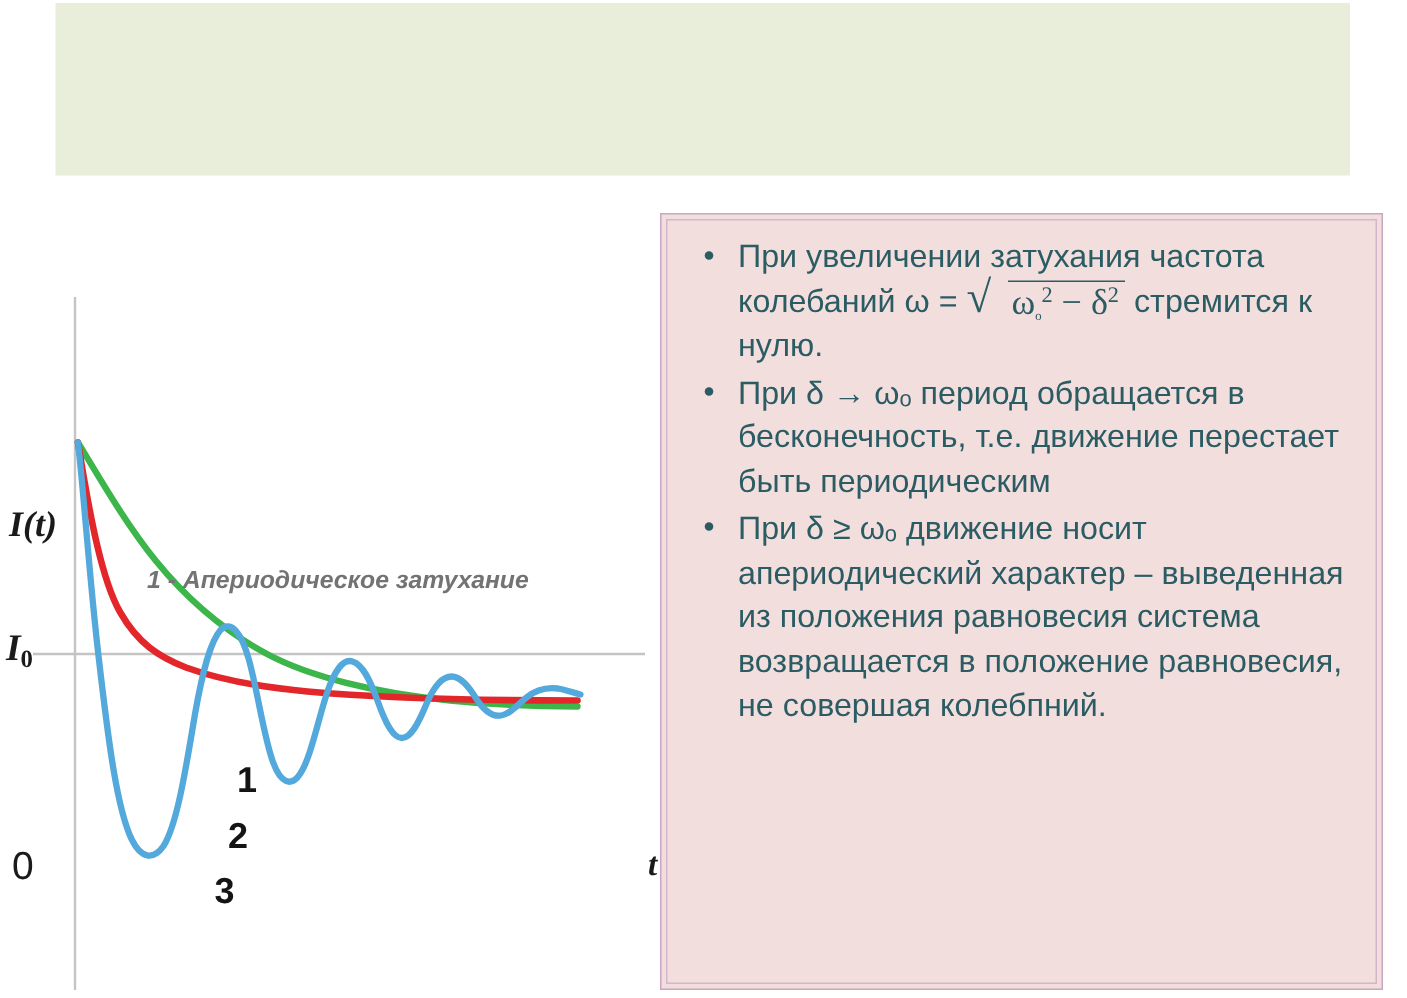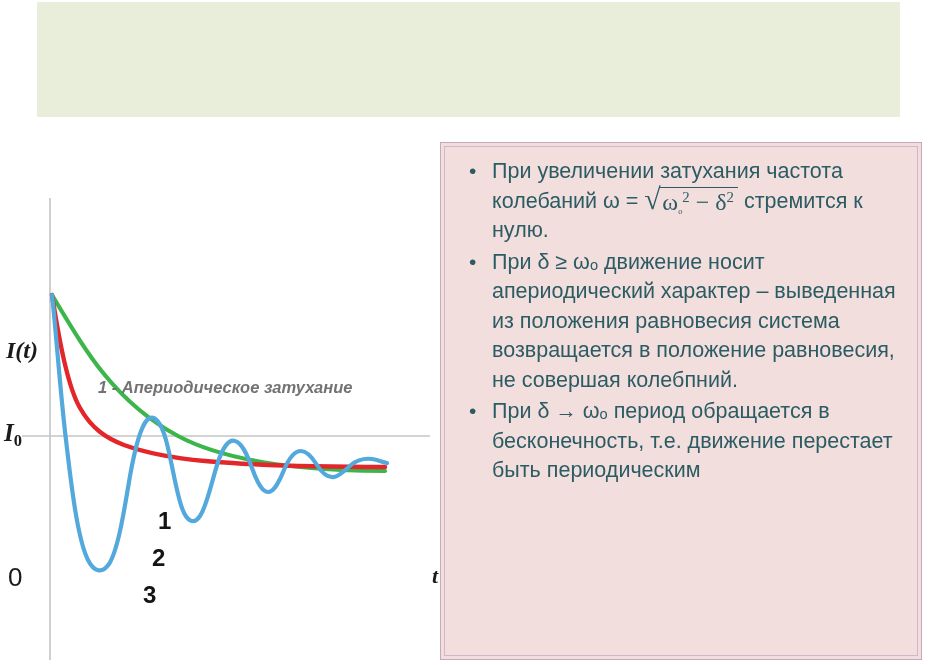"ωₒ2 − δ2" .radical .rad-body { margin-left: none -> 12px }
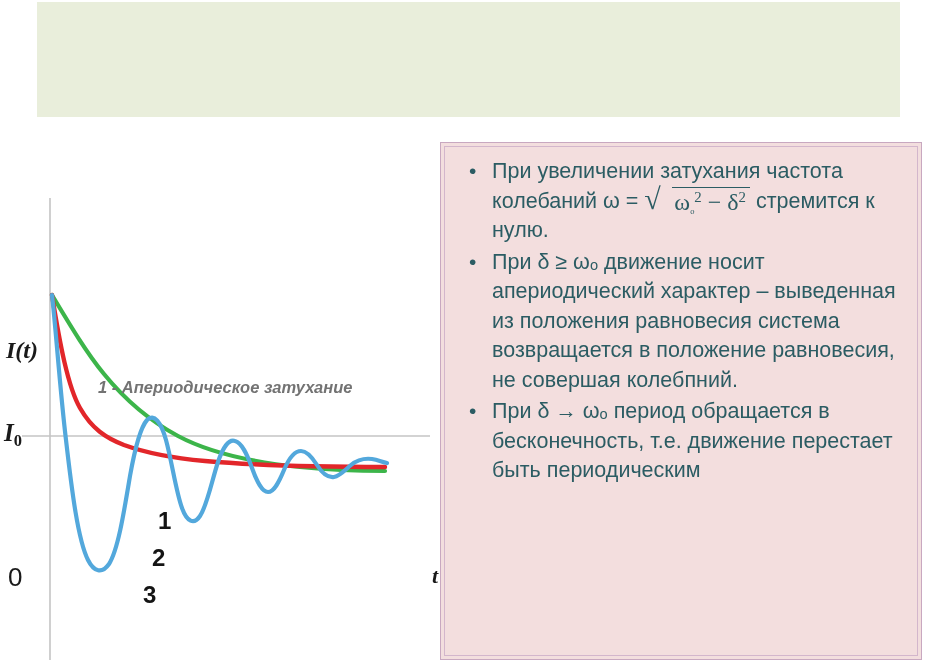"При δ ≥ ωₒ движение" li { order: before "При δ → ωₒ период" -> after "При δ → ωₒ период" }
